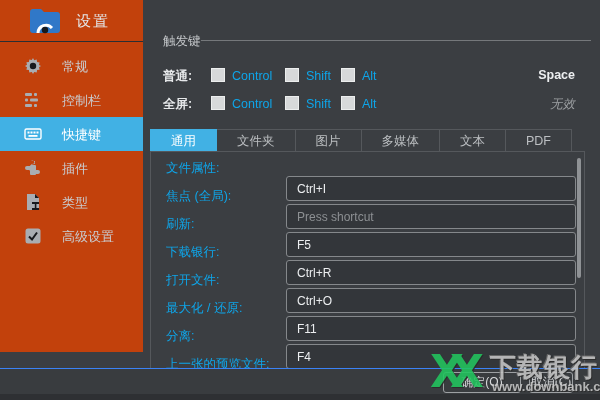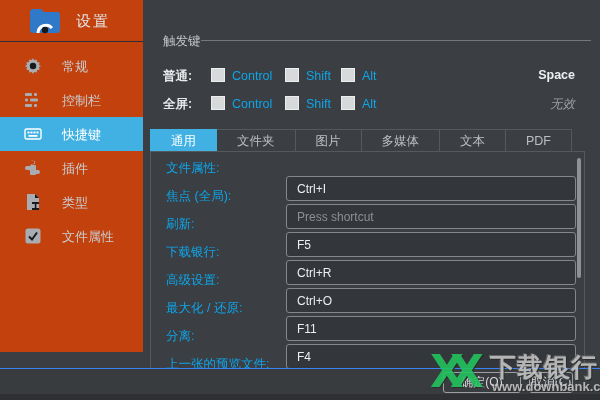"文件属性" span.side-label { text: 文件属性 -> 高级设置 }
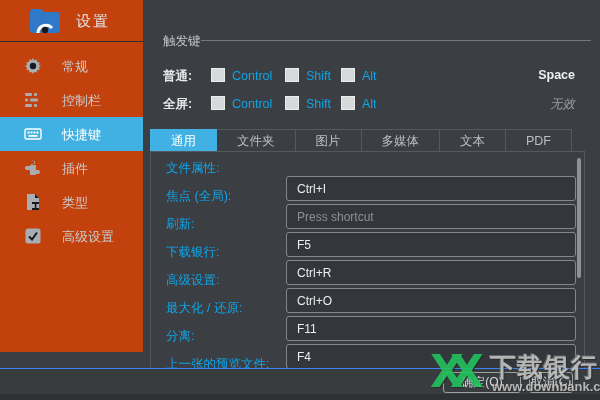"高级设置:" span.field-label { text: 高级设置 -> 打开文件 }
